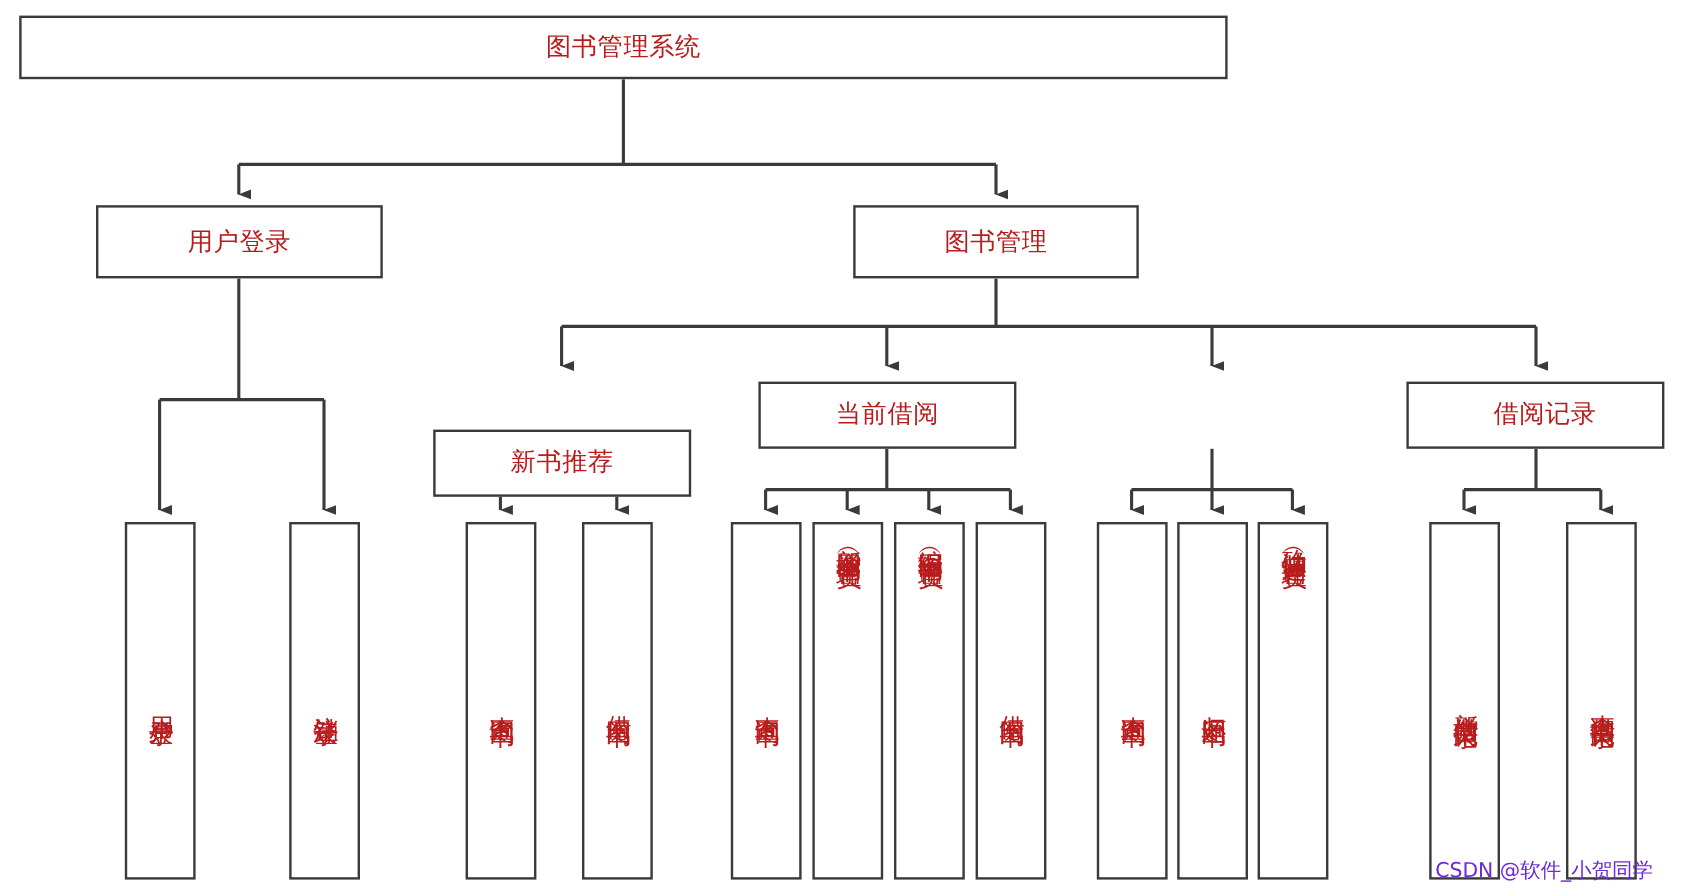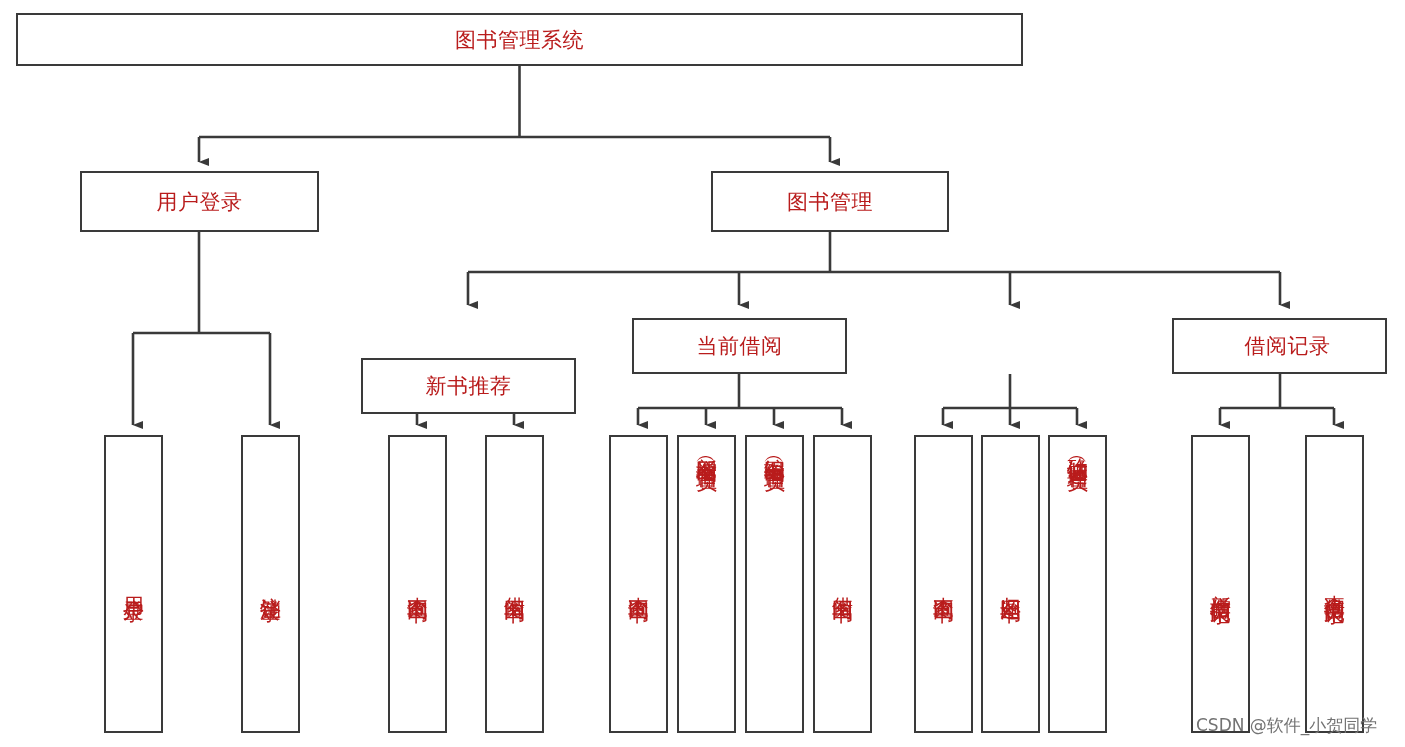"CSDN @软件_小贺同学" .watermark { color: #737373 -> #6d28d9 }
